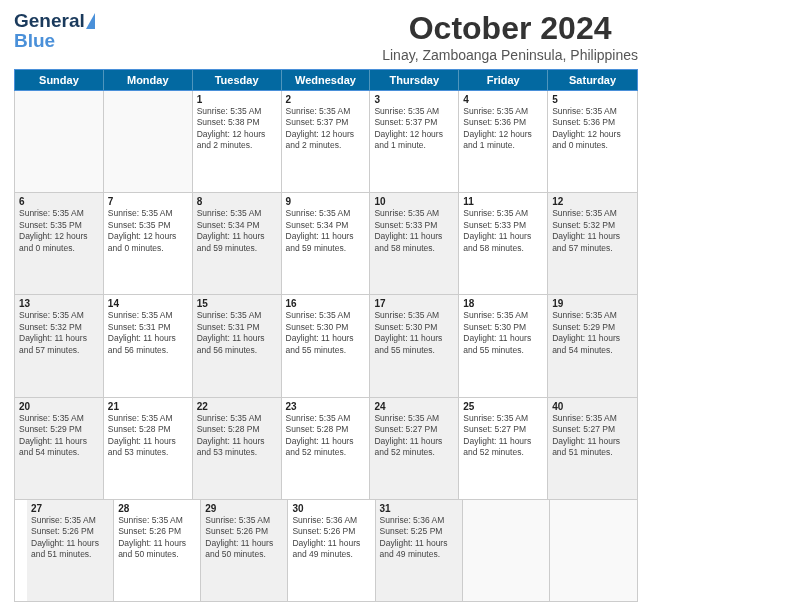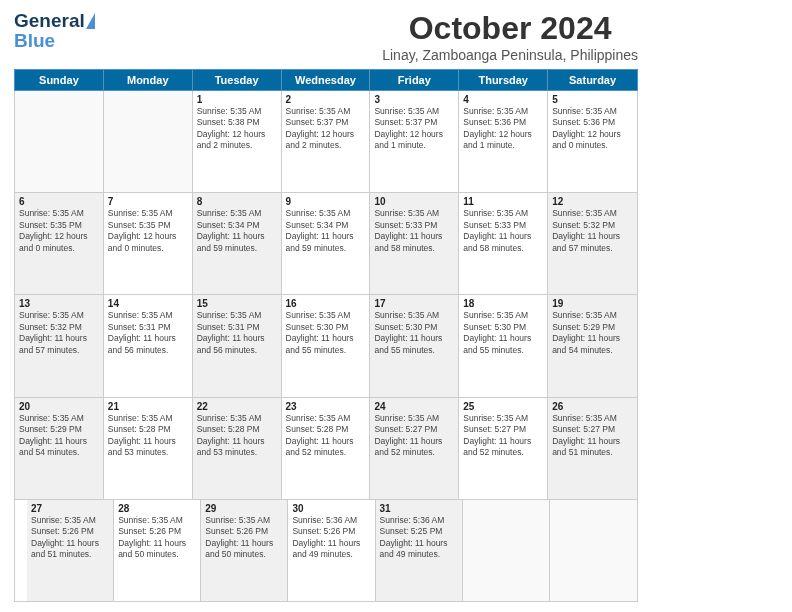"Friday" div.cal-header-cell { order: before "Thursday" -> after "Thursday" }
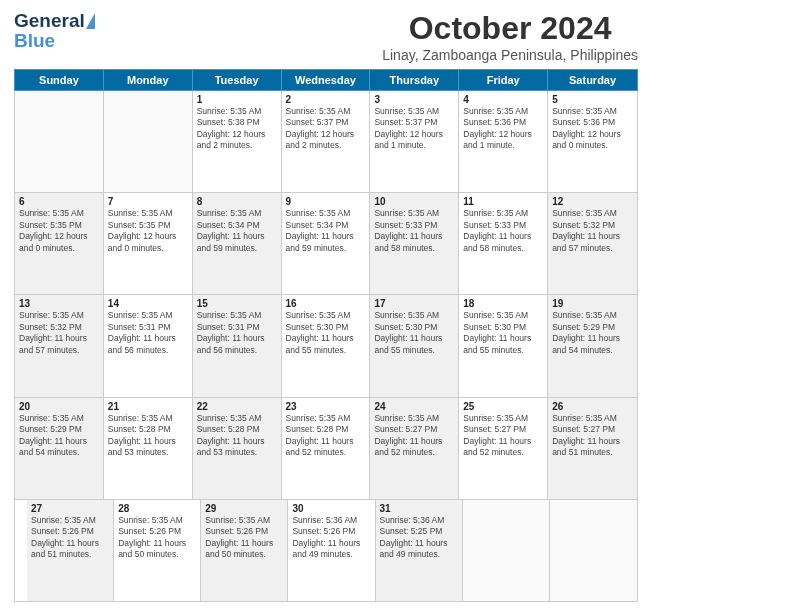"26" div.day-num { text: 26 -> 40 }
